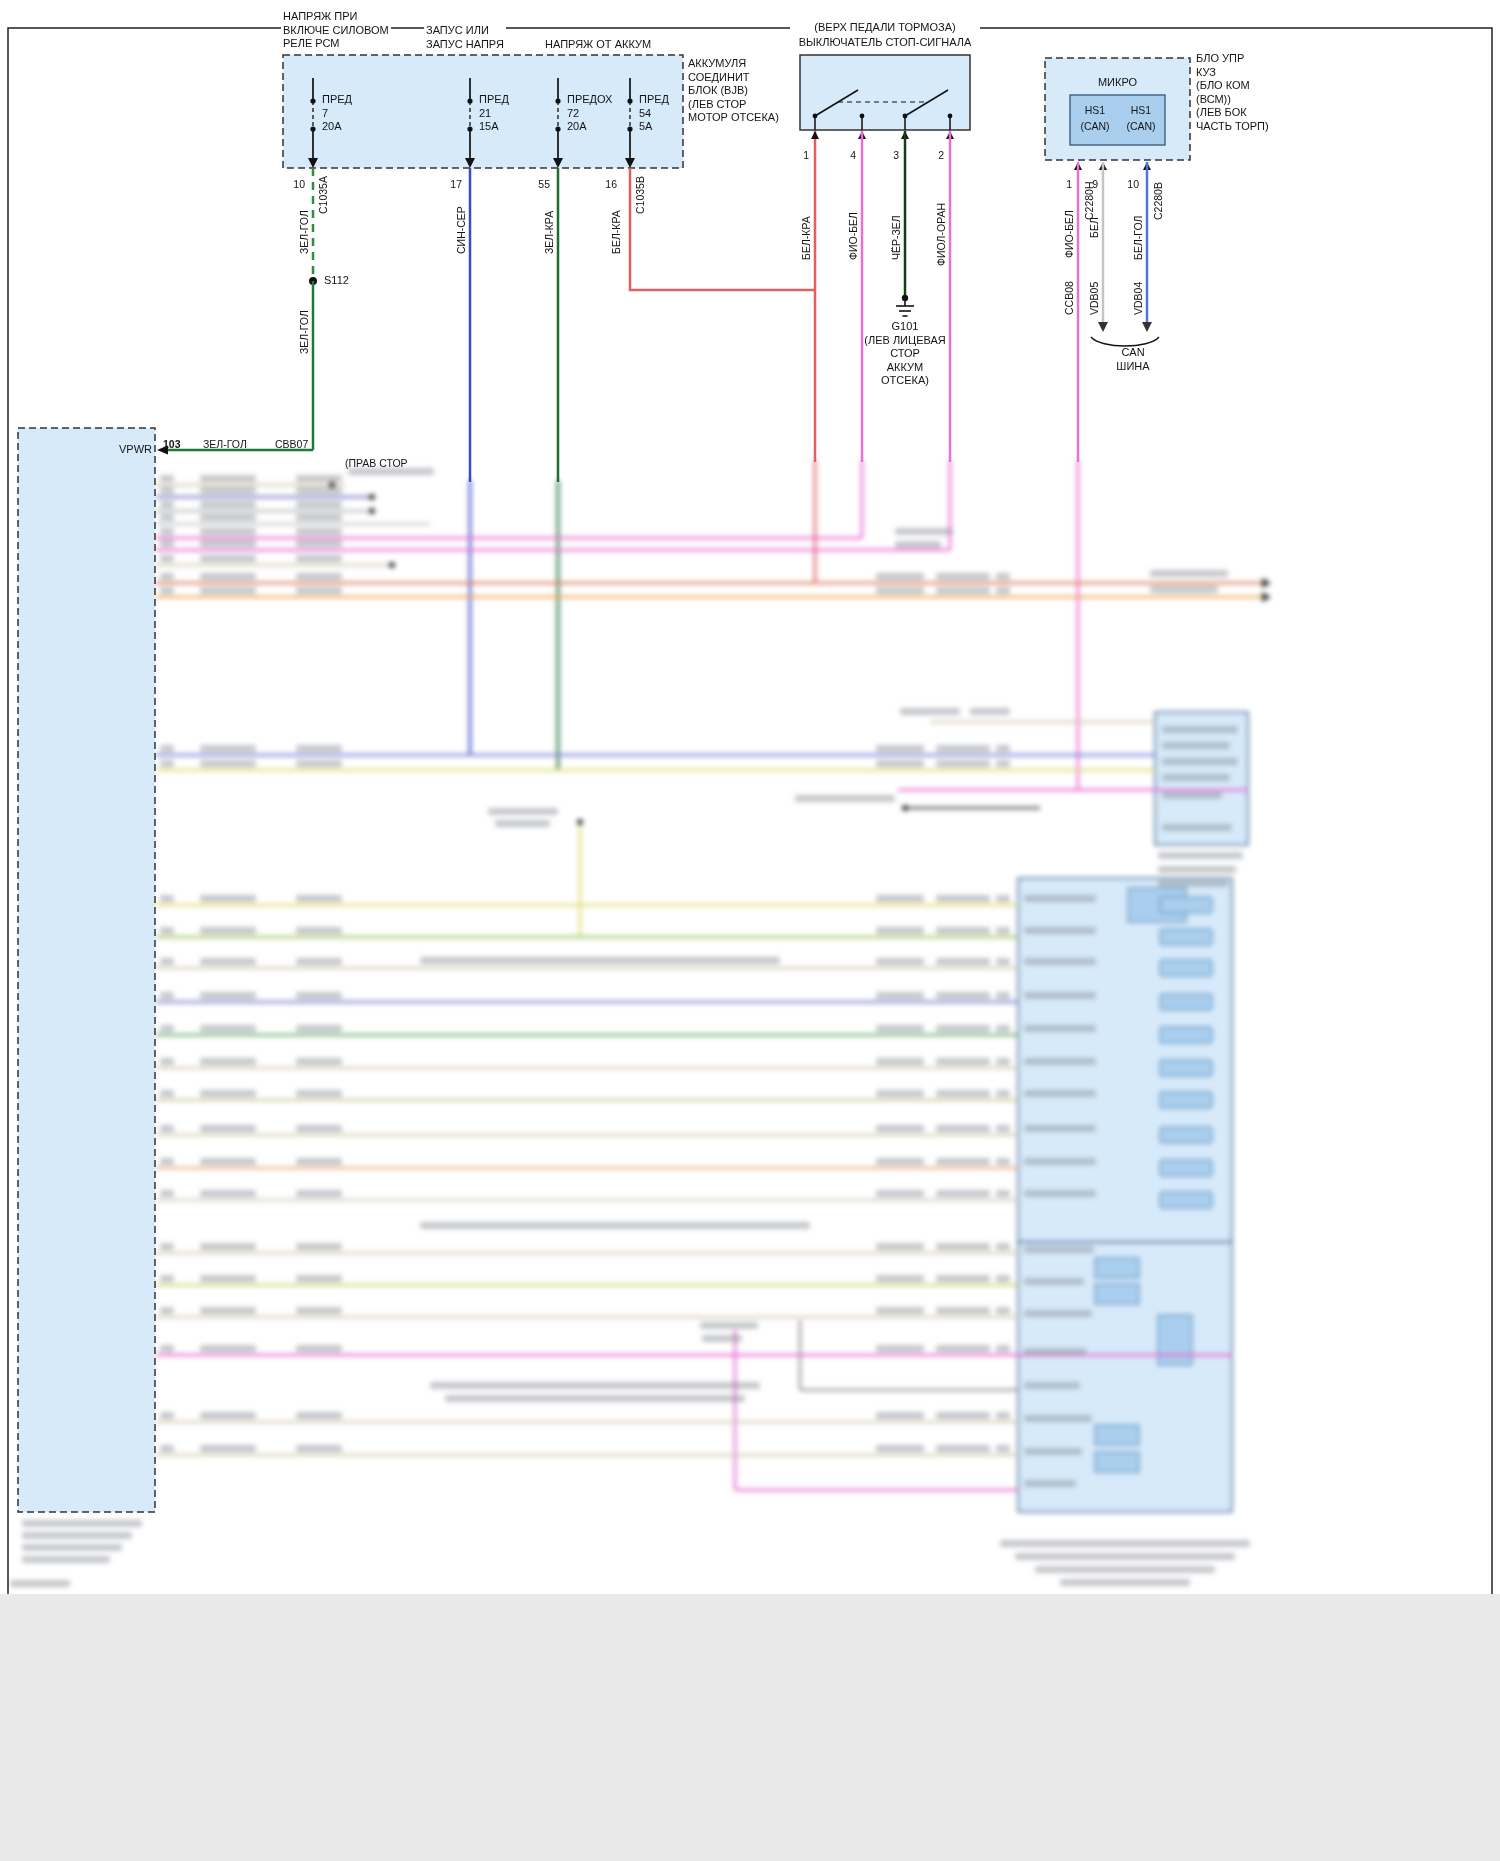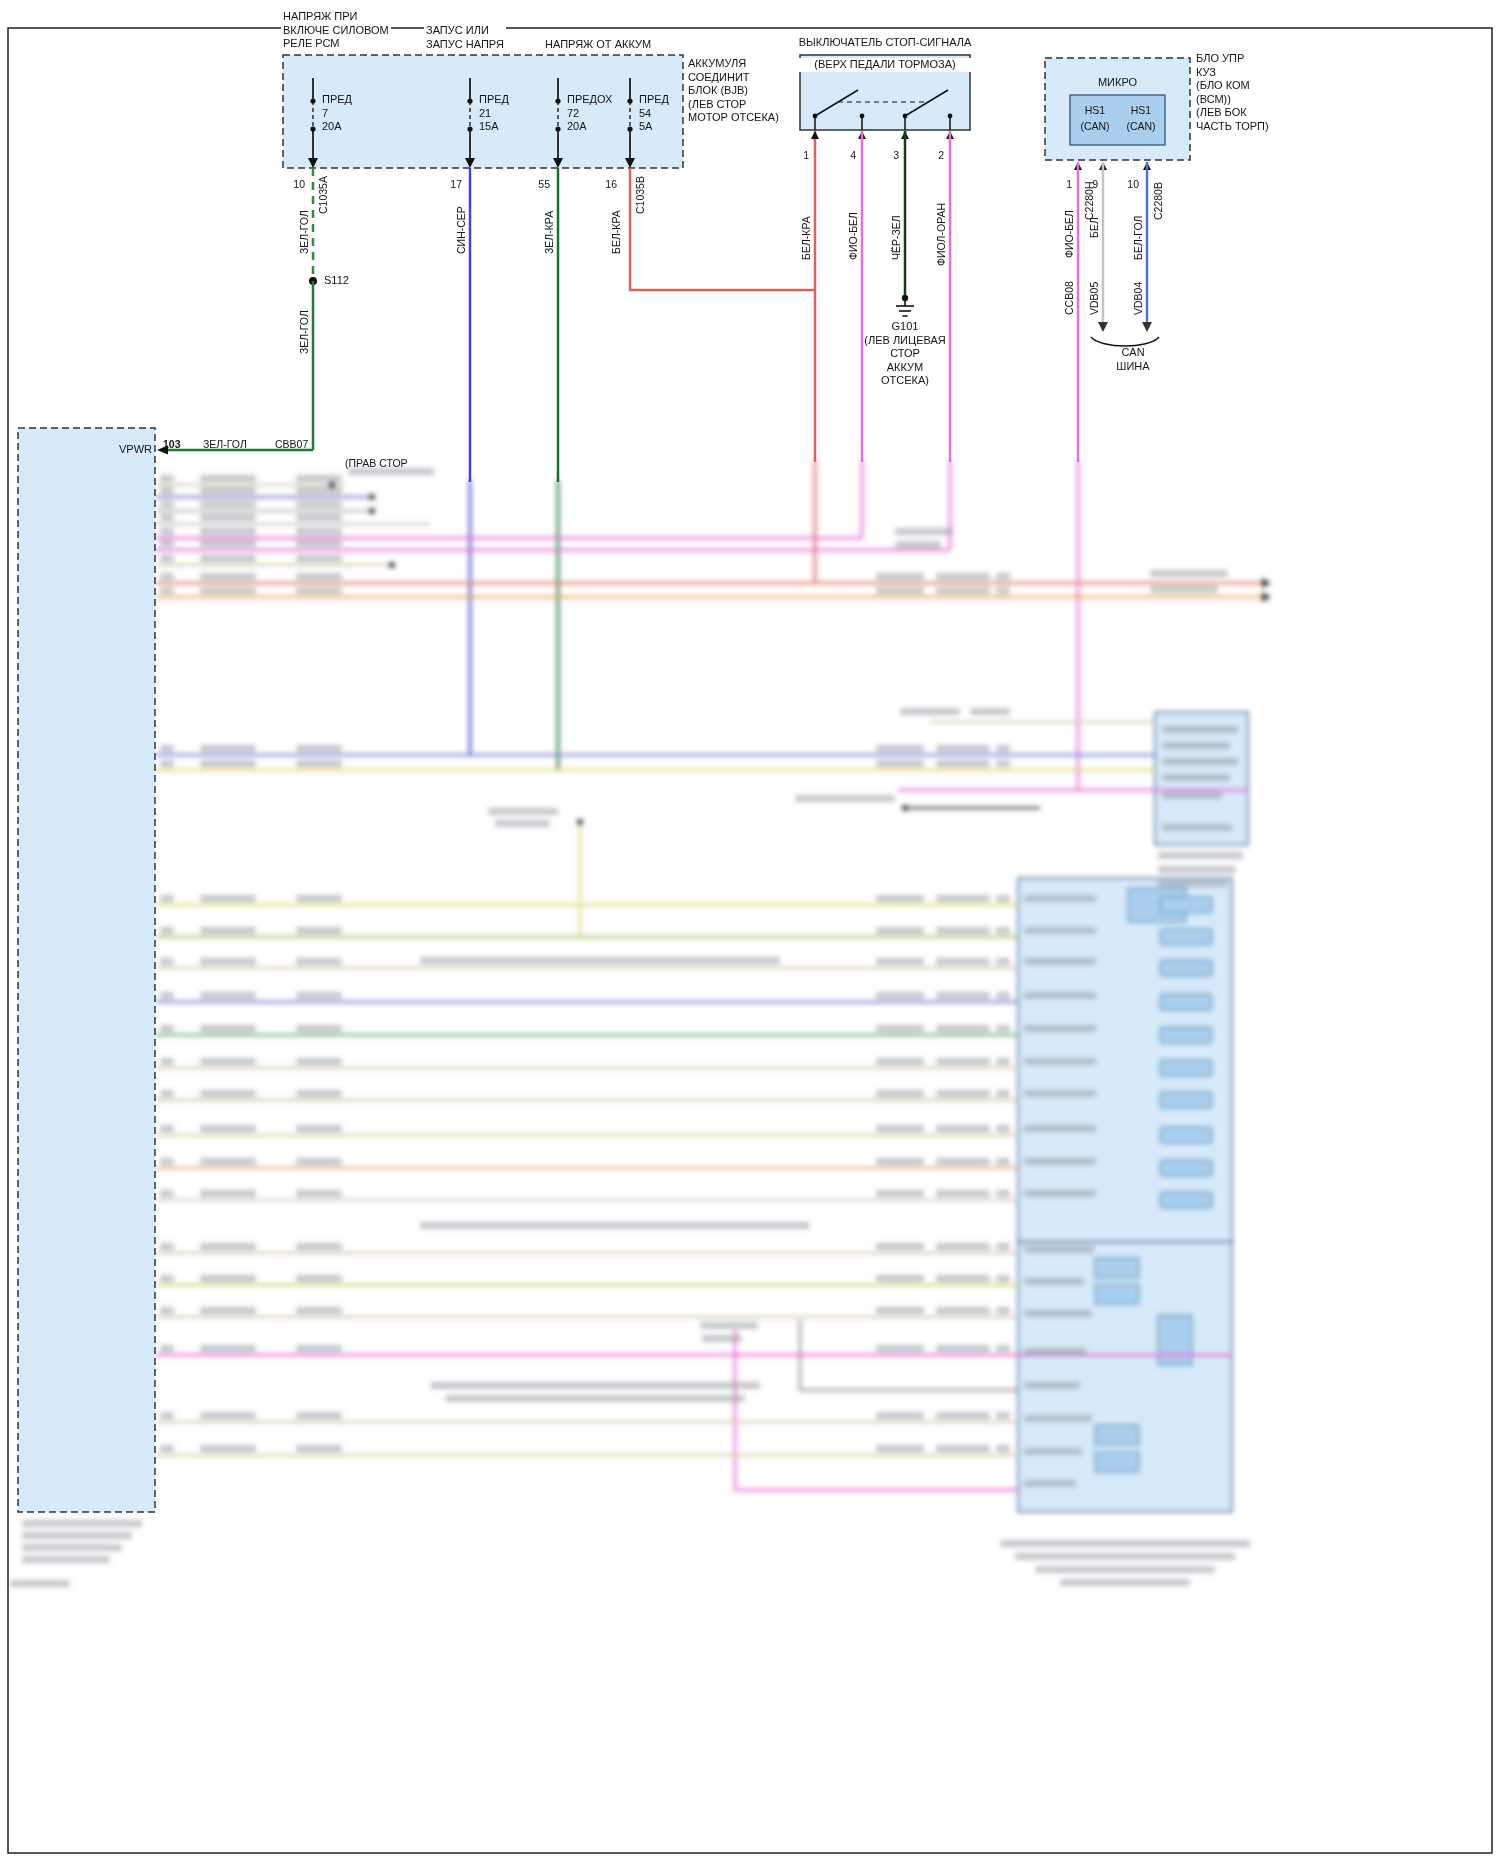"НАПРЯЖ ПРИ" .canvas { height: 1861px -> 1594px }
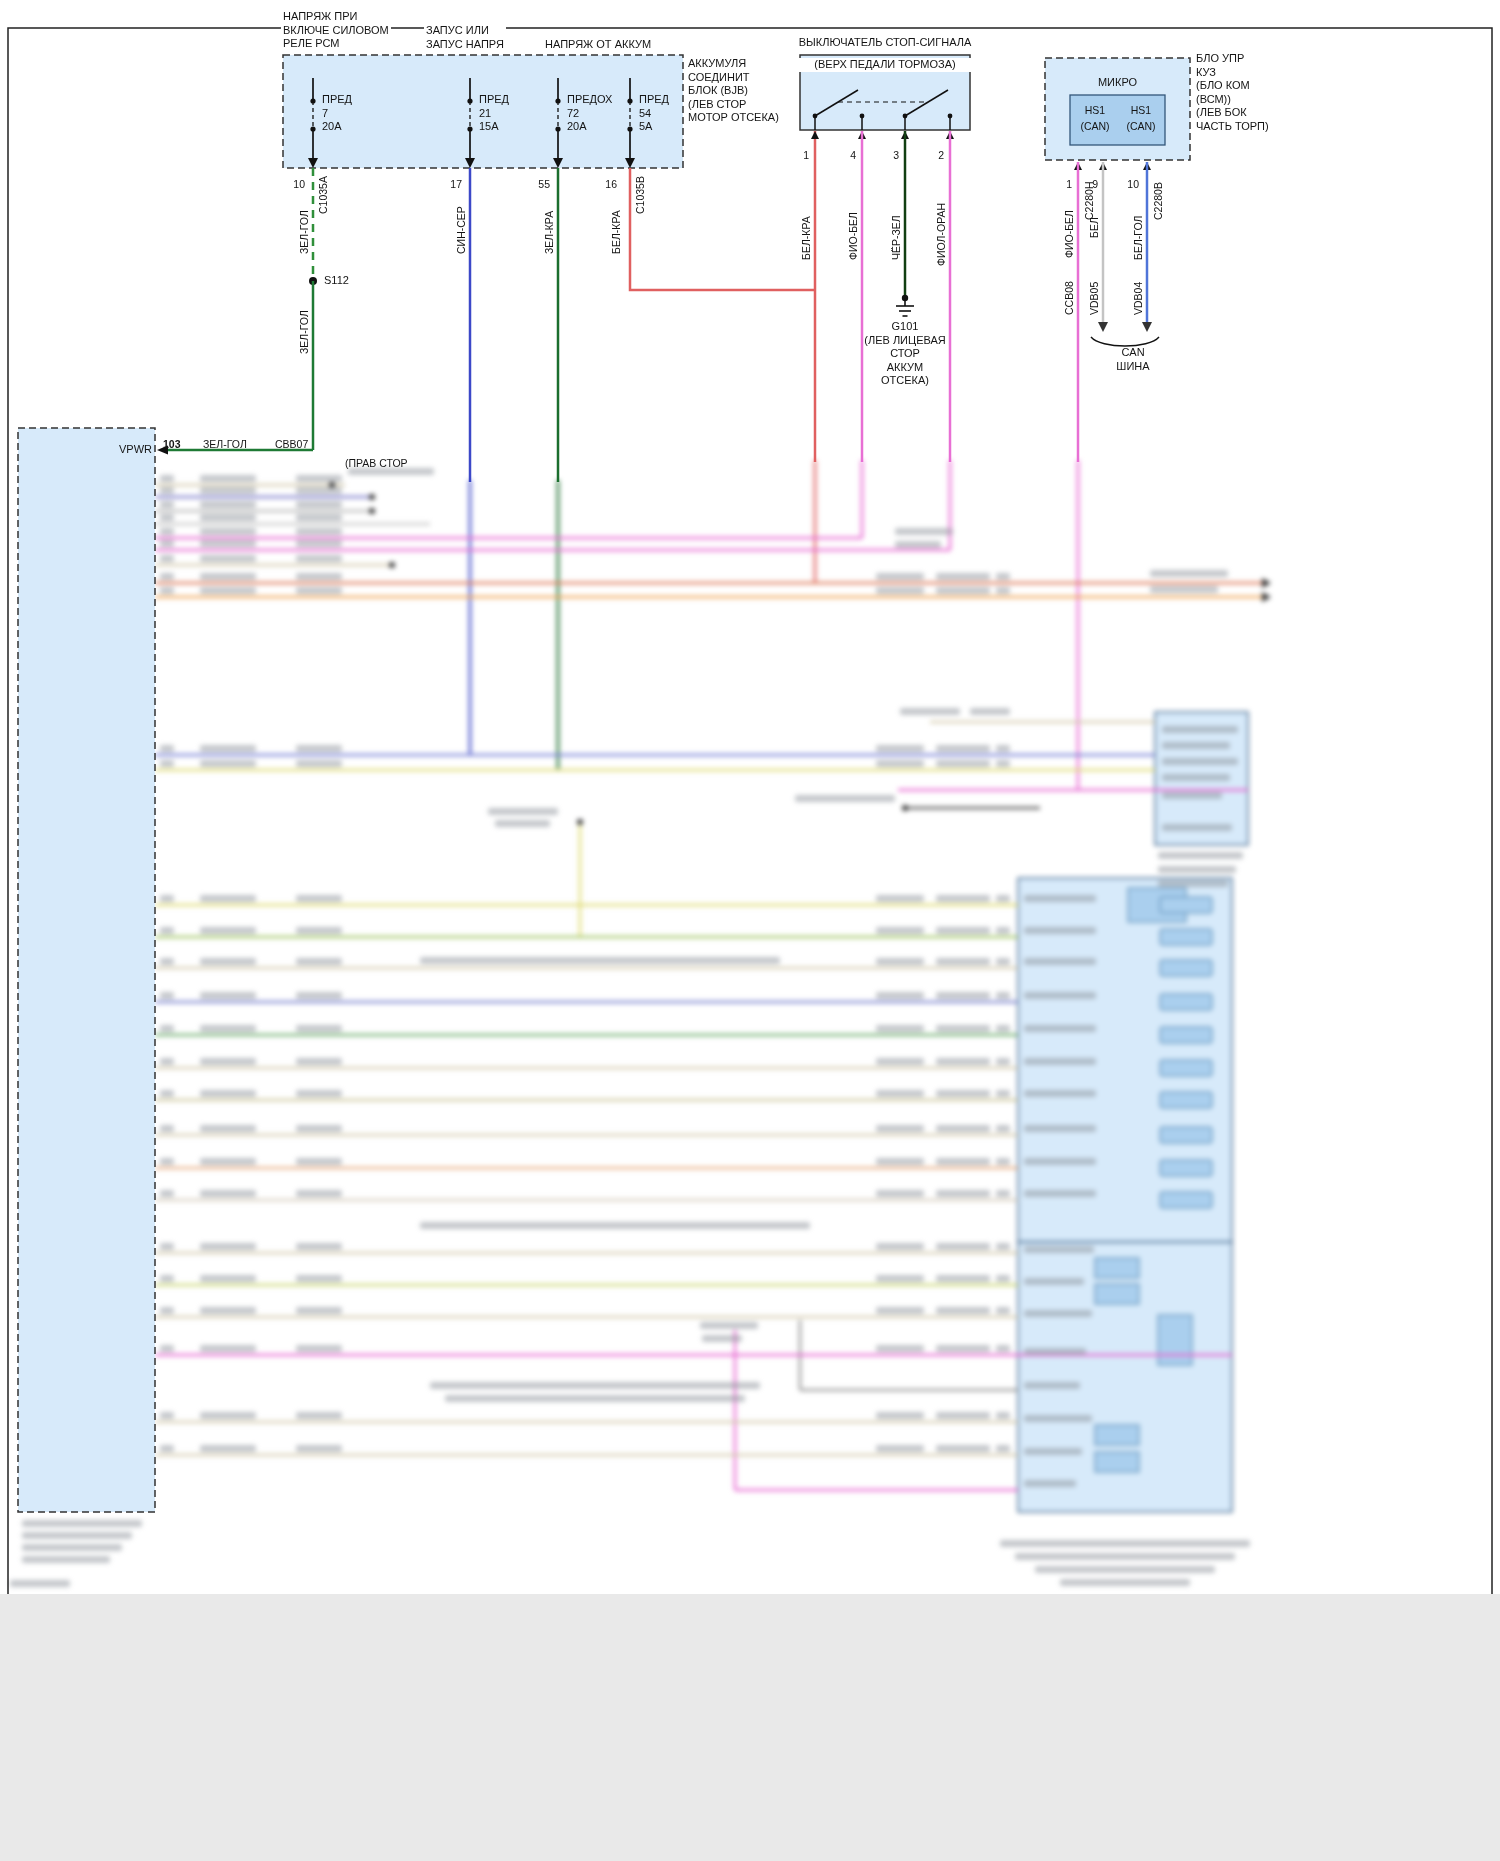"(ВЕРХ ПЕДАЛИ ТОРМОЗА)" div.lbl { margin-top: 37px -> none }
